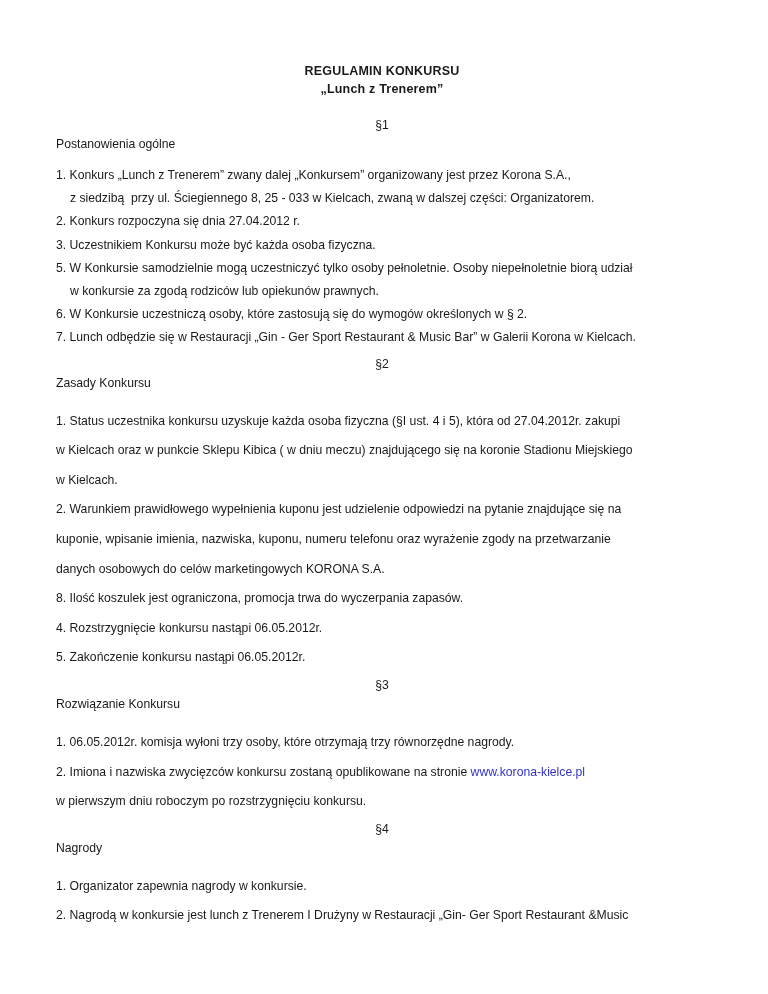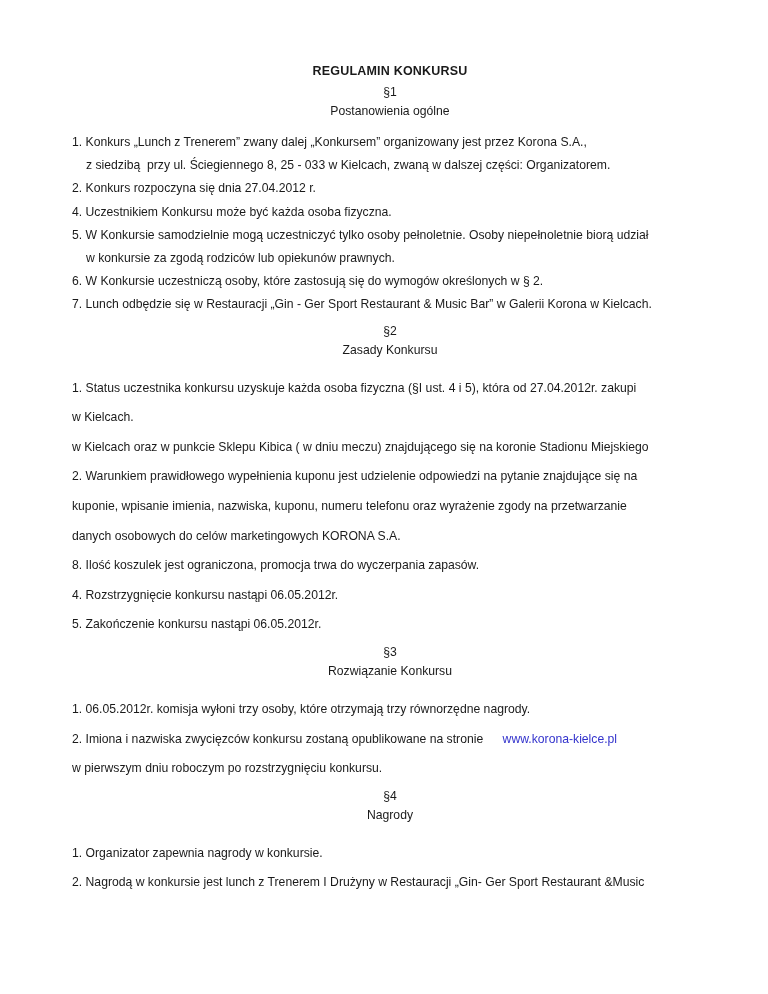"REGULAMIN KONKURSU" .page { padding: 62px 60px 0 72px -> 62px 60px 0 56px }
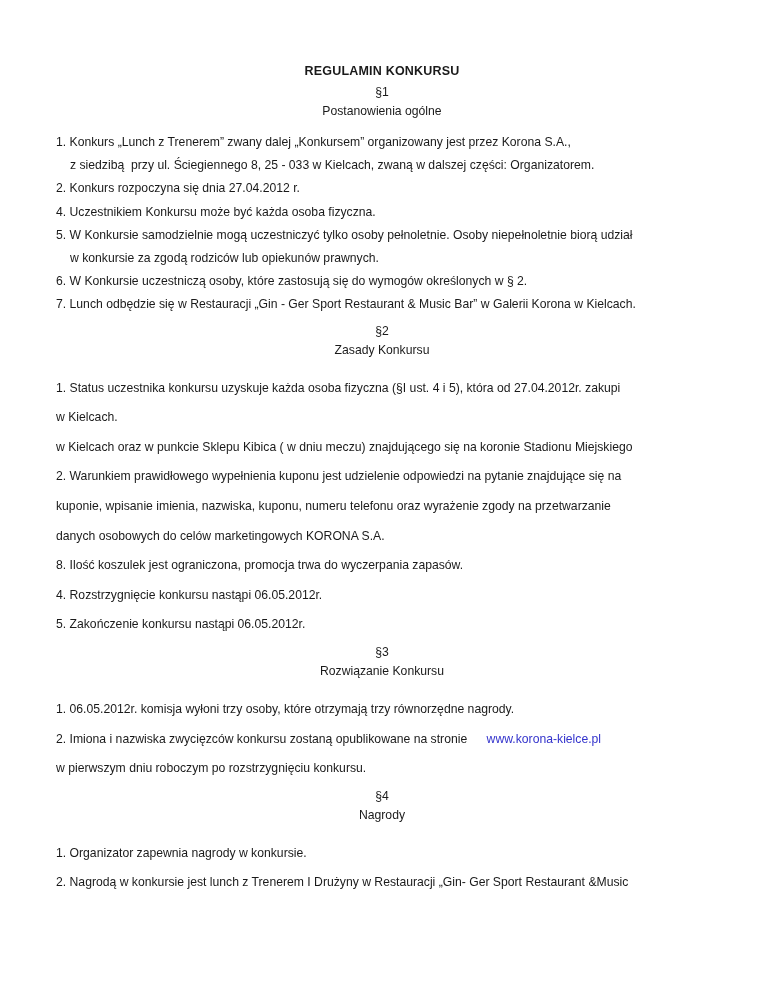"„Lunch z Trenerem”" div.title-line2 { html: none -> <div>„Lunch z Trenerem”</div> }
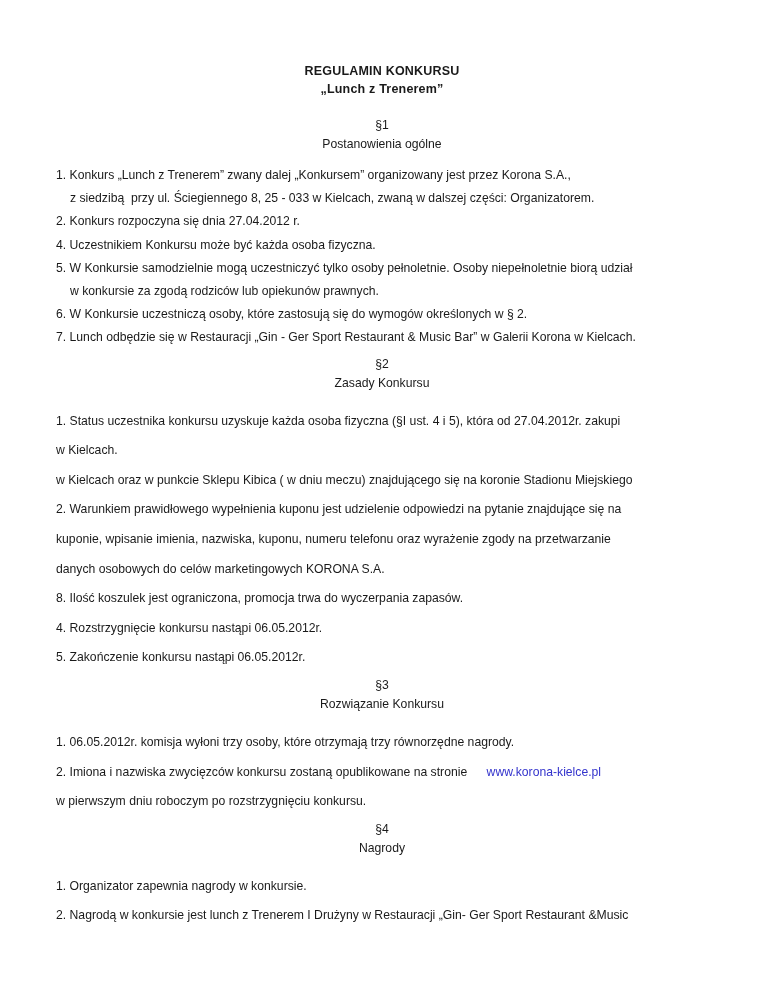"Postanowienia ogólne" .section-sub { text-align: center -> left }
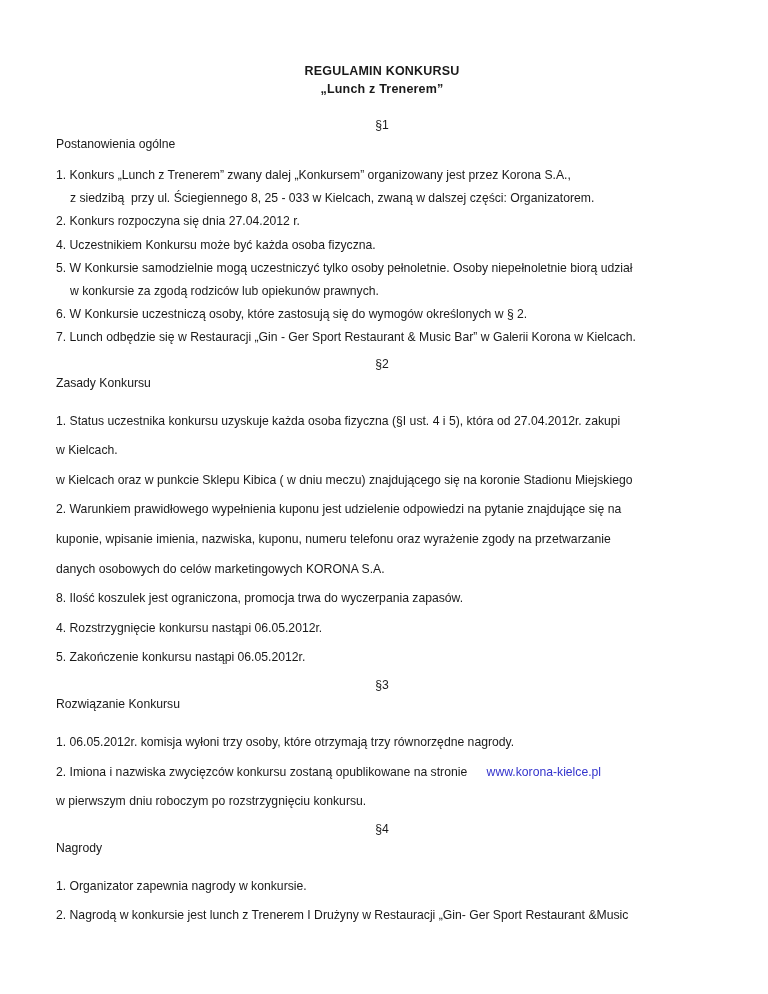"4. Uczestnikiem Konkursu może być" div.ln { text: 4 -> 3 }
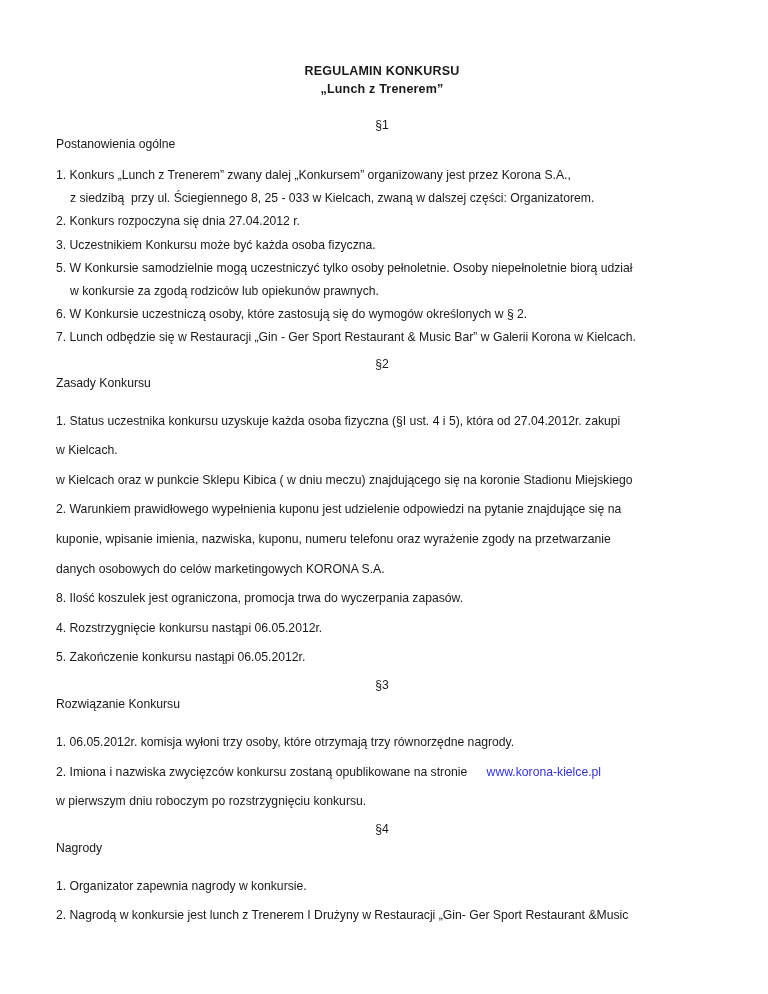"w Kielcach." div.ln { order: before "w Kielcach oraz w punkcie" -> after "w Kielcach oraz w punkcie" }
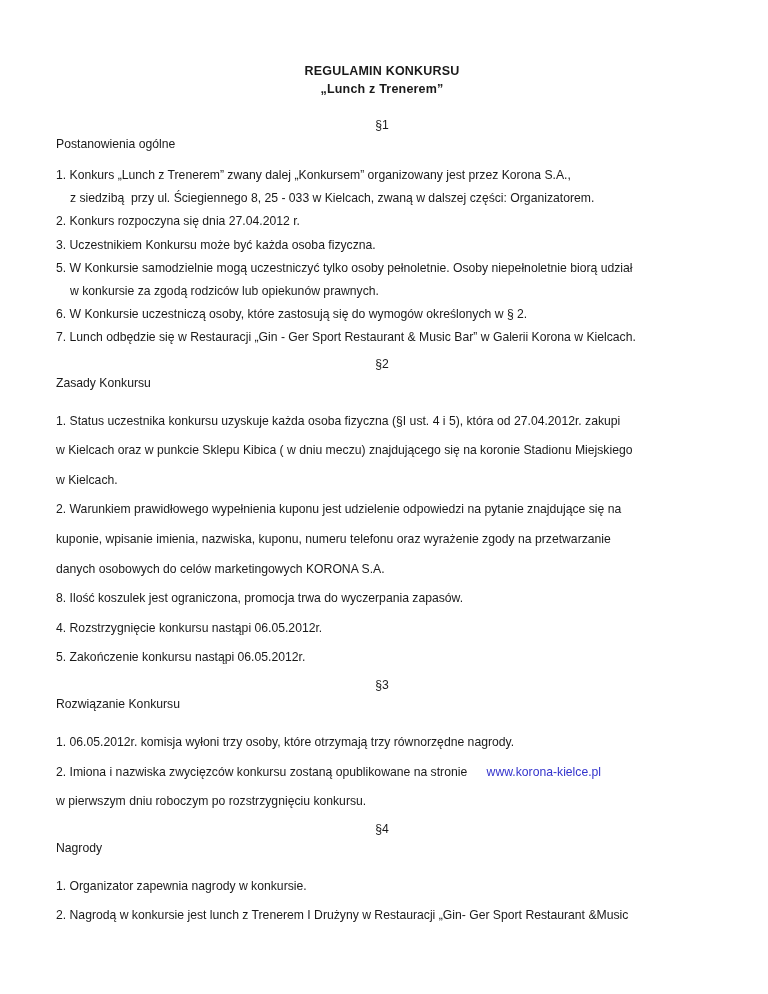"www.korona-kielce.pl" a.weblink, .weblink { margin-left: 16px -> none }
